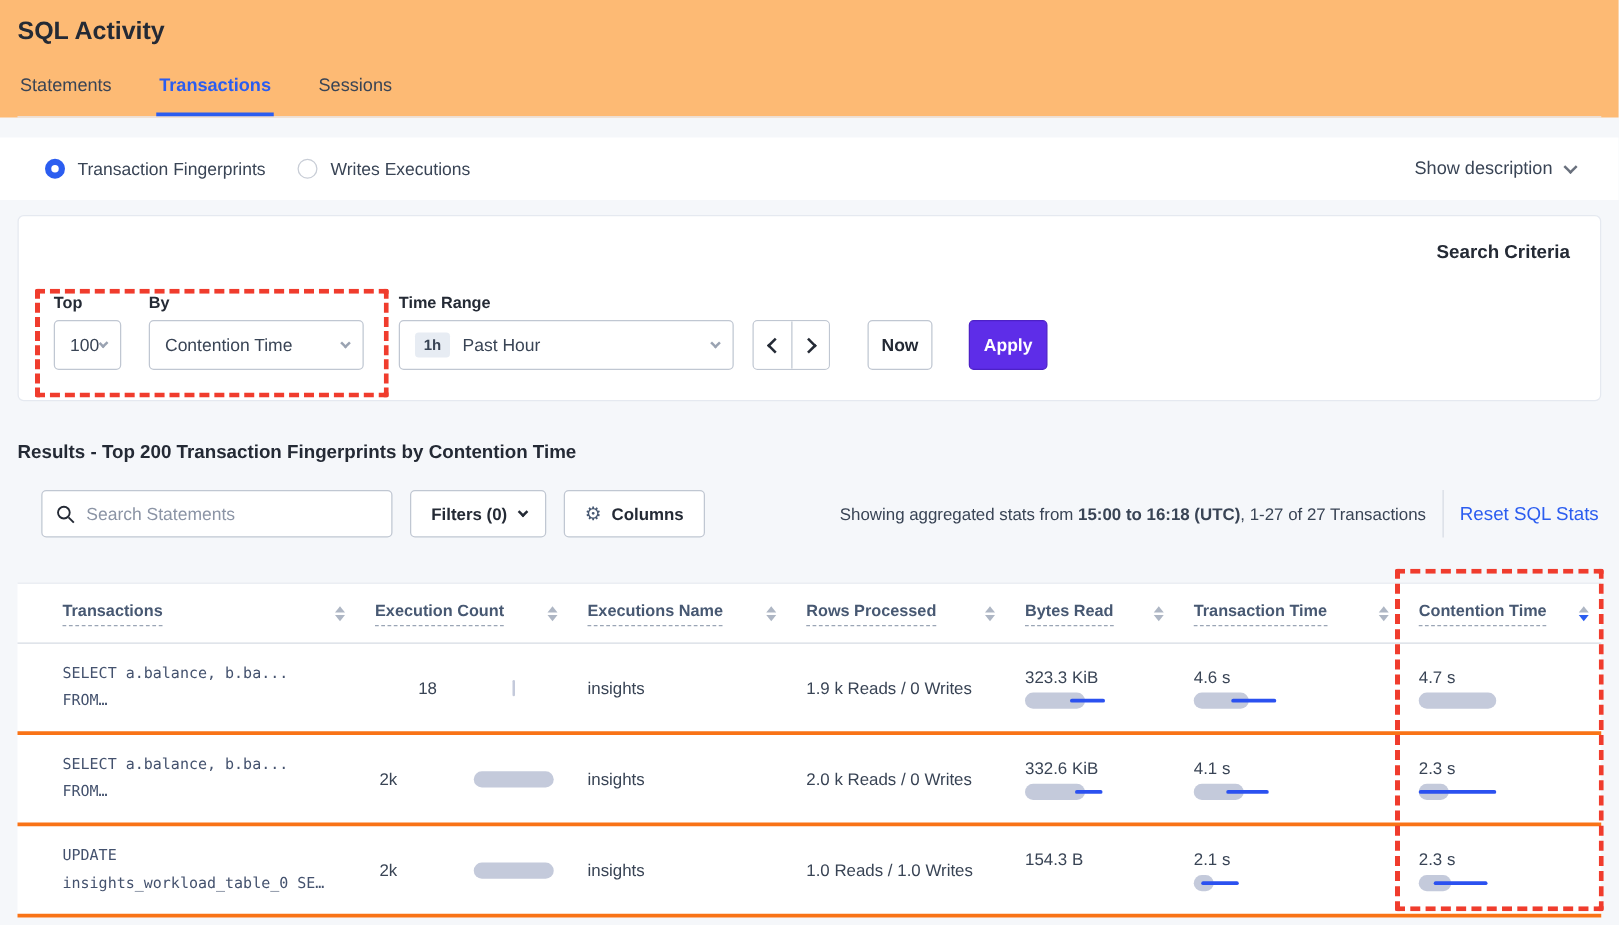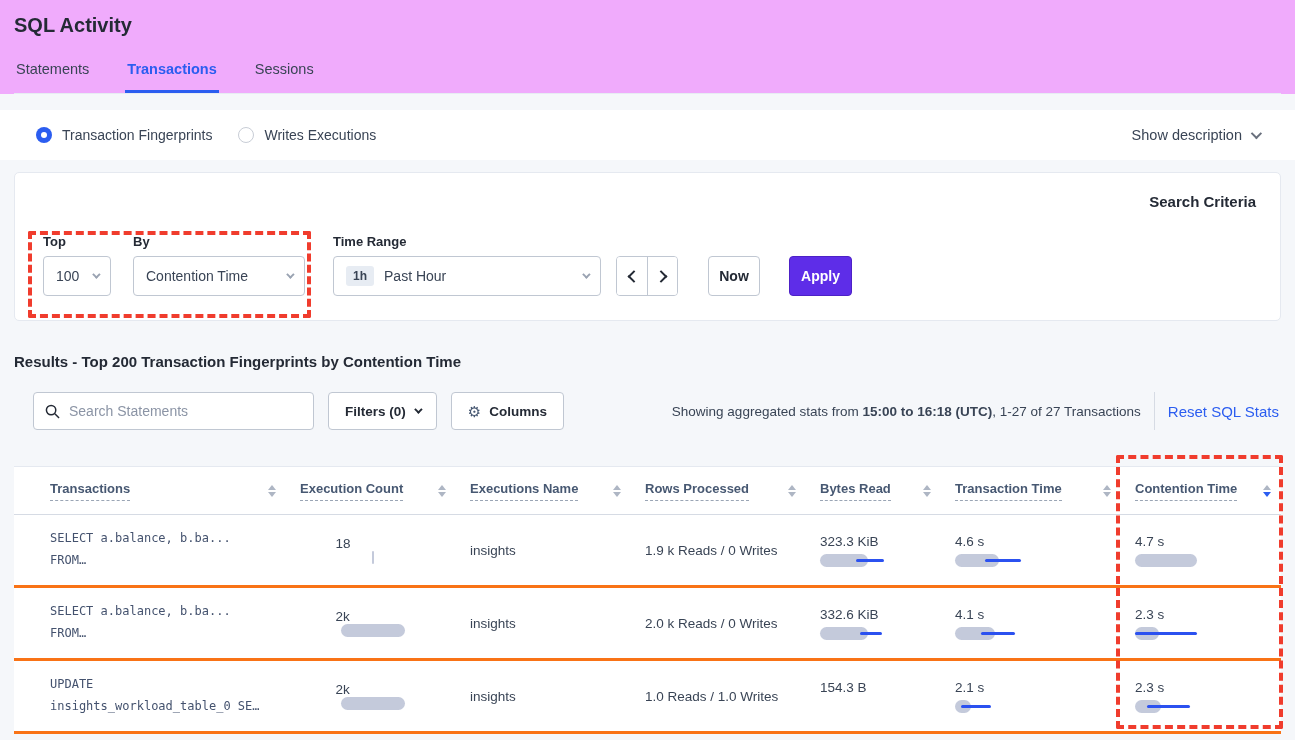"SQL Activity" .page-header { background: #f0abfc -> #fdba74 }
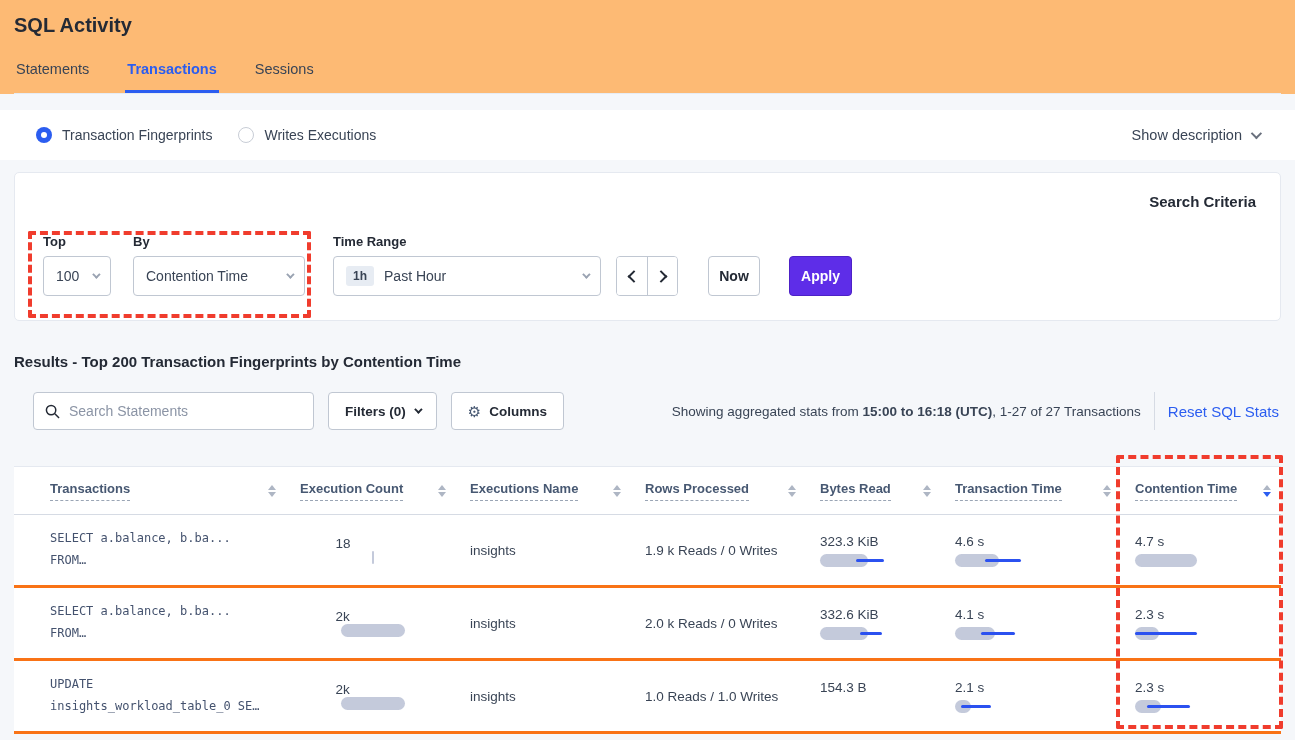"100" .w-top { width: 68px -> 54px }
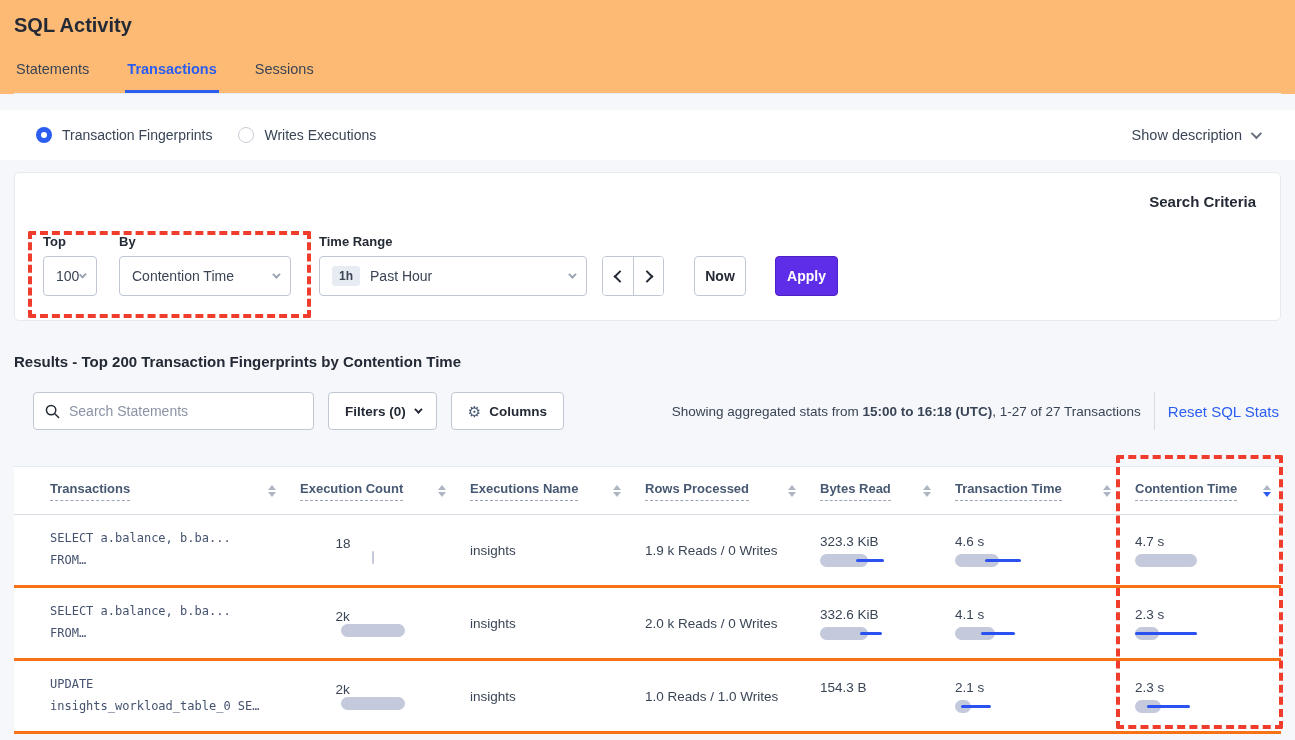"18" .exec-cell { flex-direction: column -> row }
